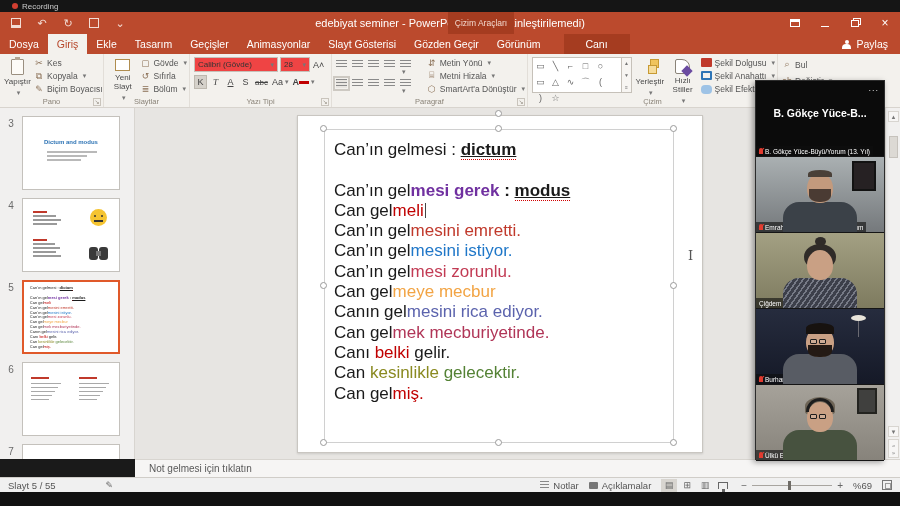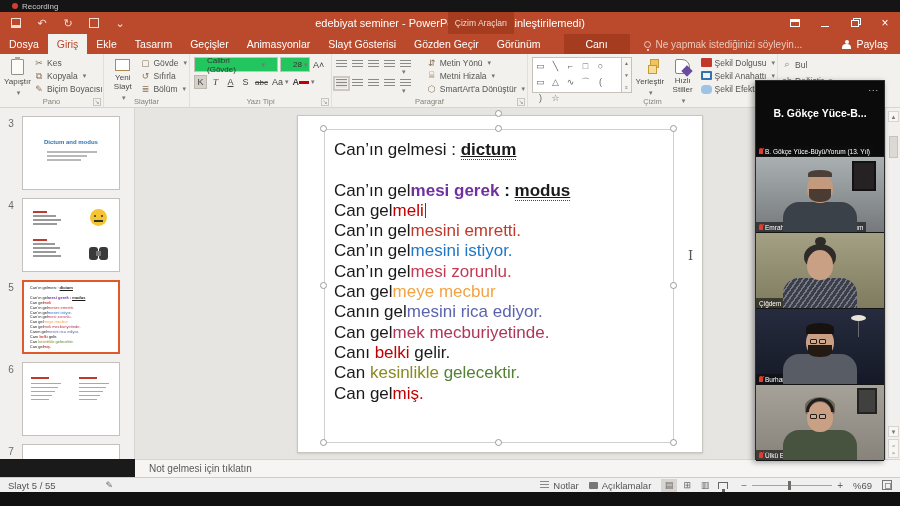"Ne yapmak istediğinizi söyleyin..." div { html: <div> <span></span> <span>Ne yapmak istediğinizi söyleyin...</span> </div> -> none }
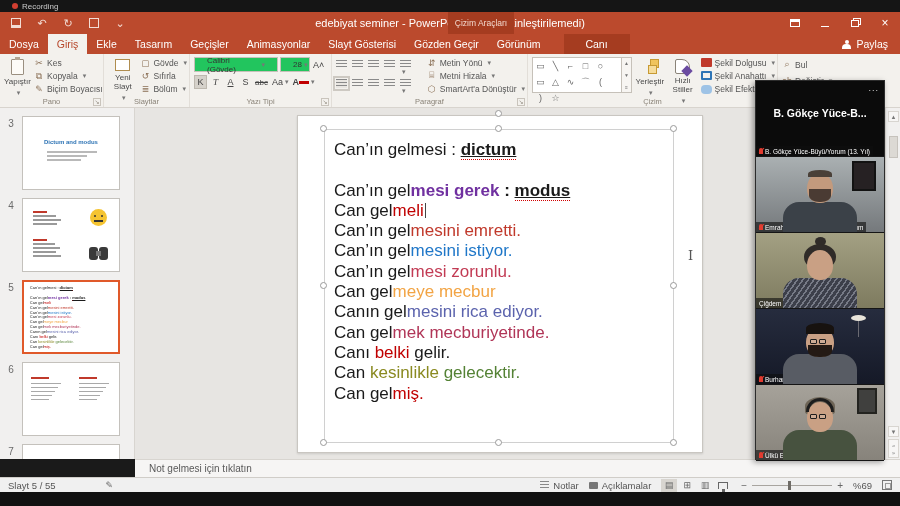"Calibri (Gövde)" .combo { background: #22c55e -> #ef4444; padding: 0 12px -> 0 3px }
